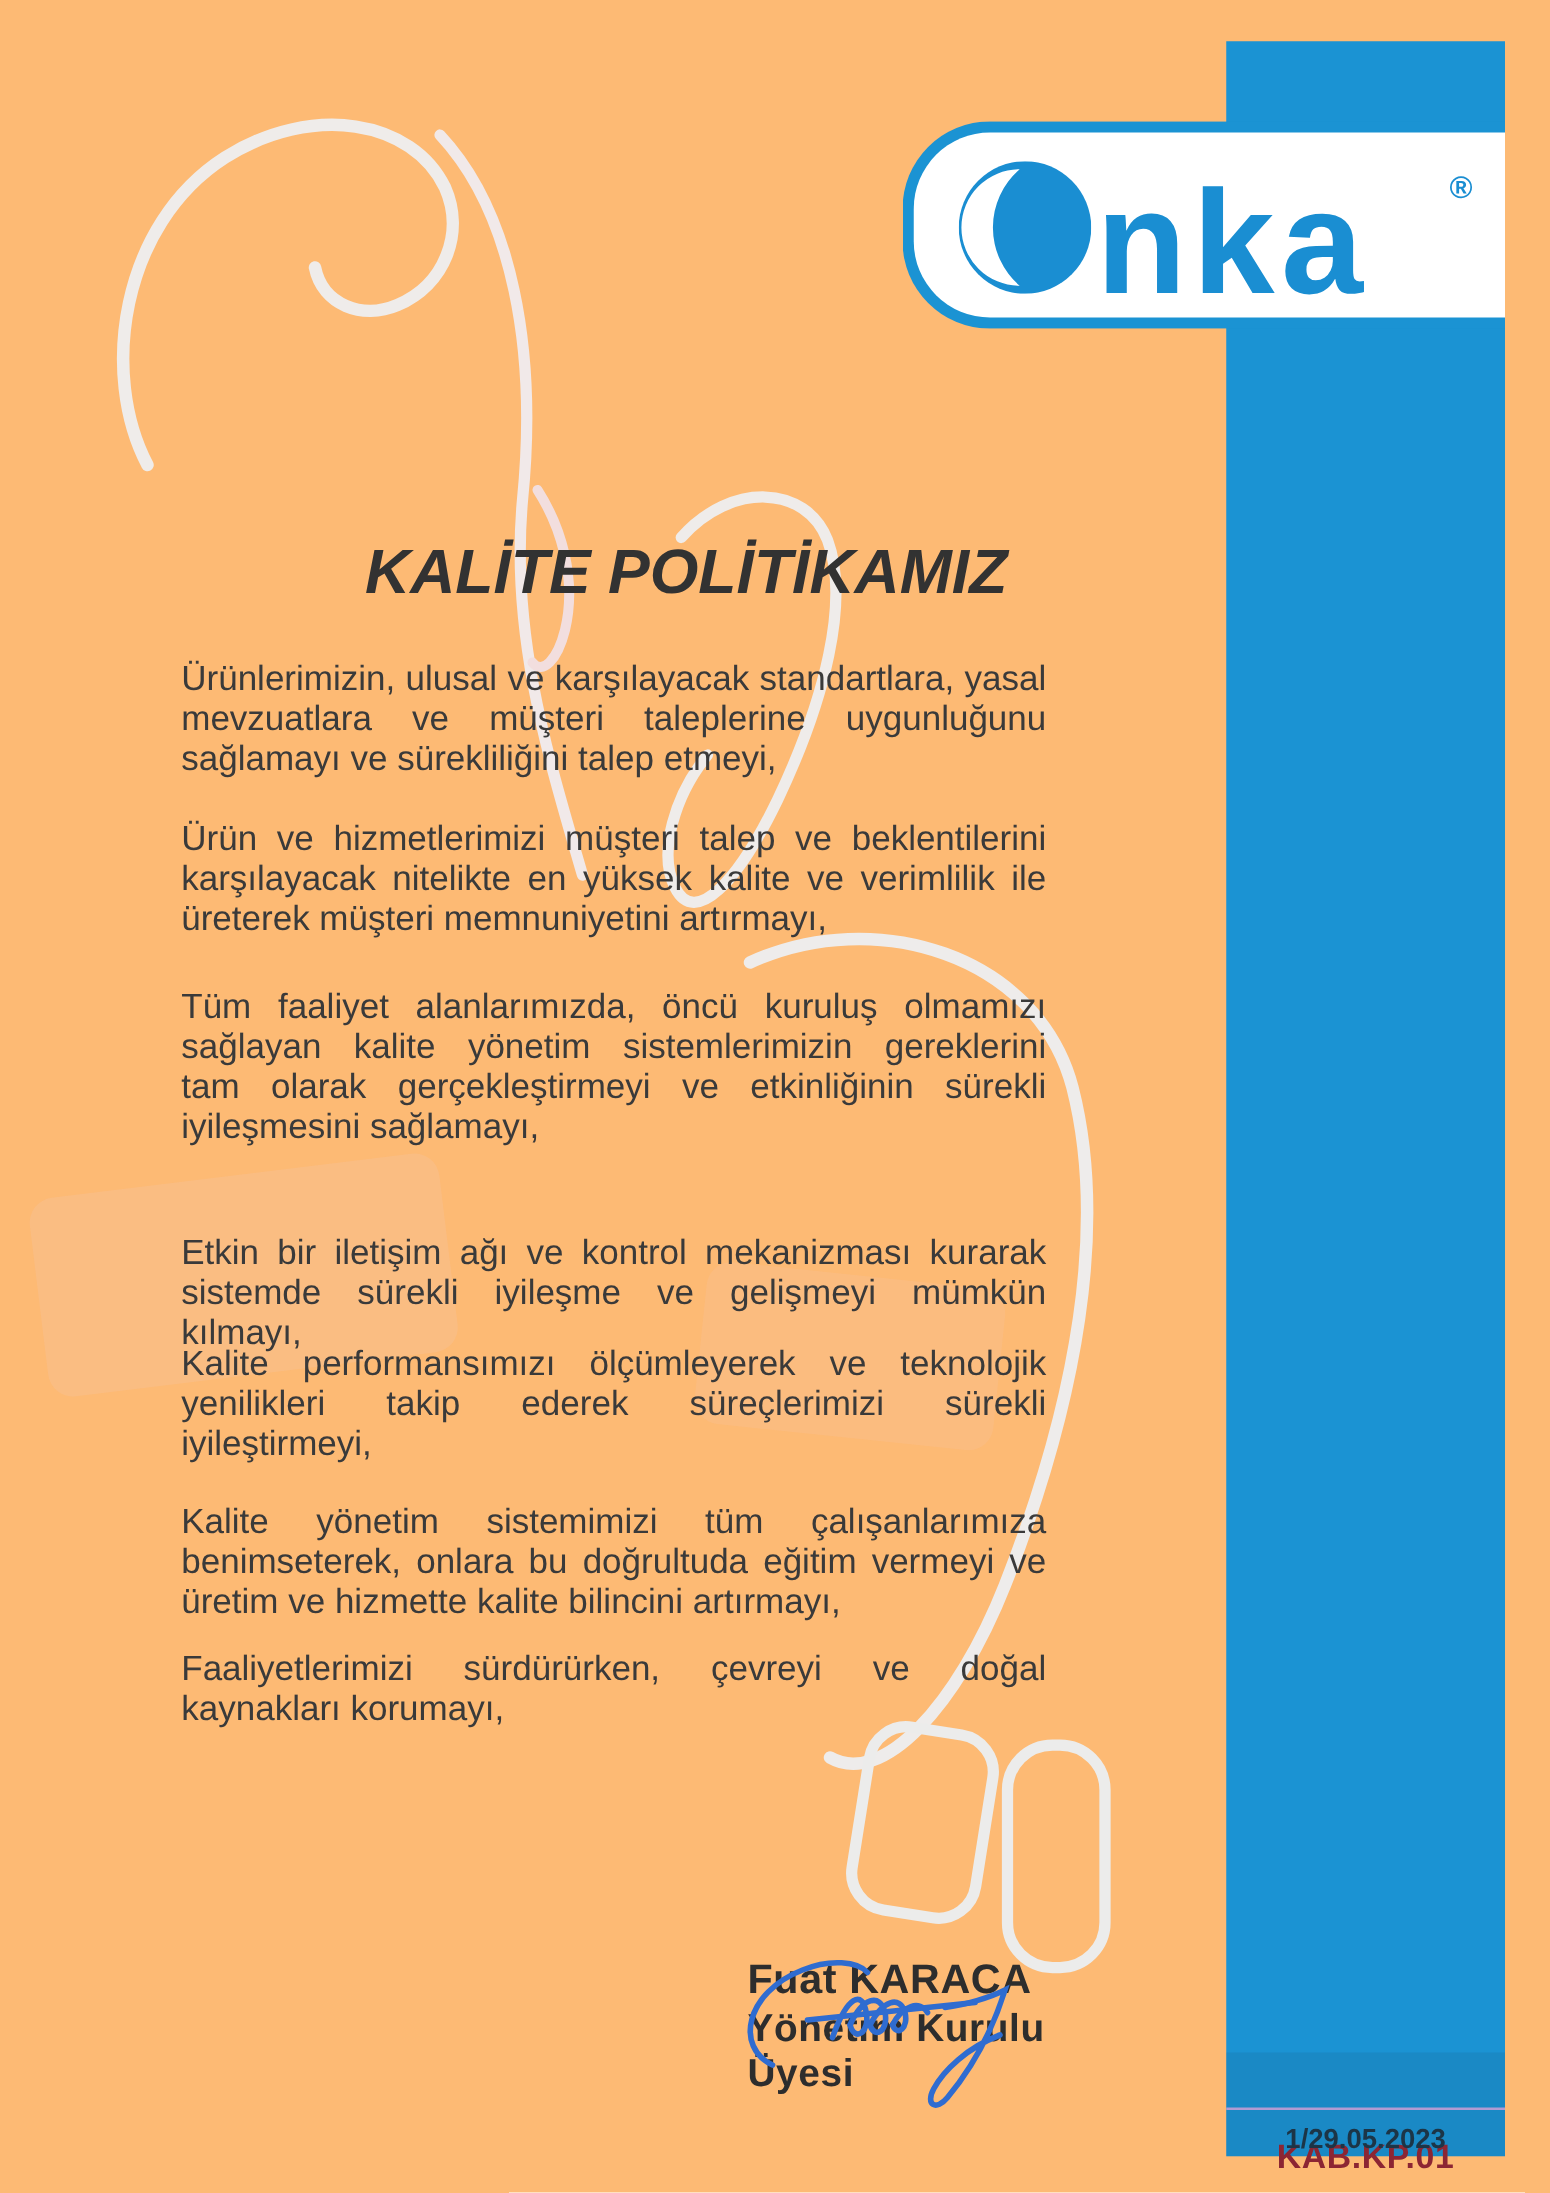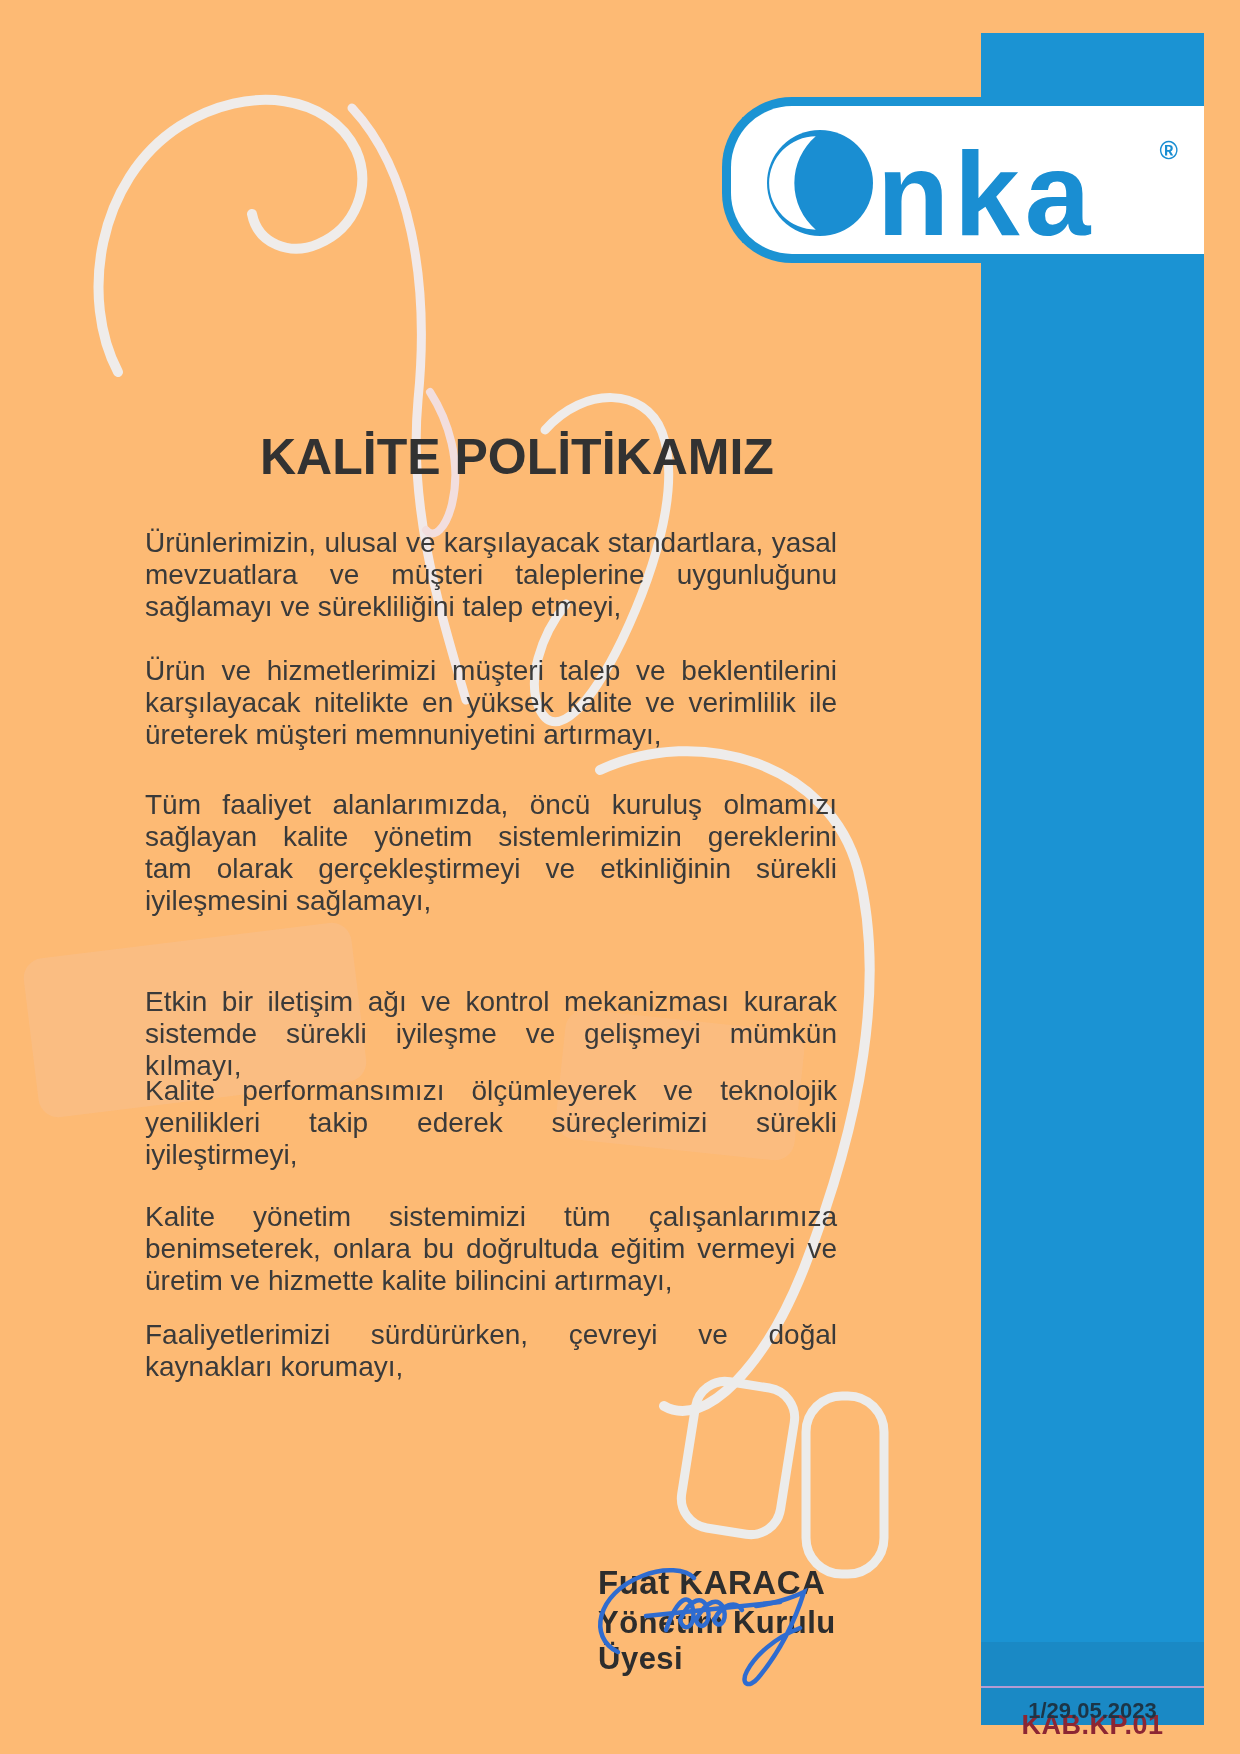"KALİTE POLİTİKAMIZ" .doc-title { font-style: none -> italic; left: 260px -> 292px }
